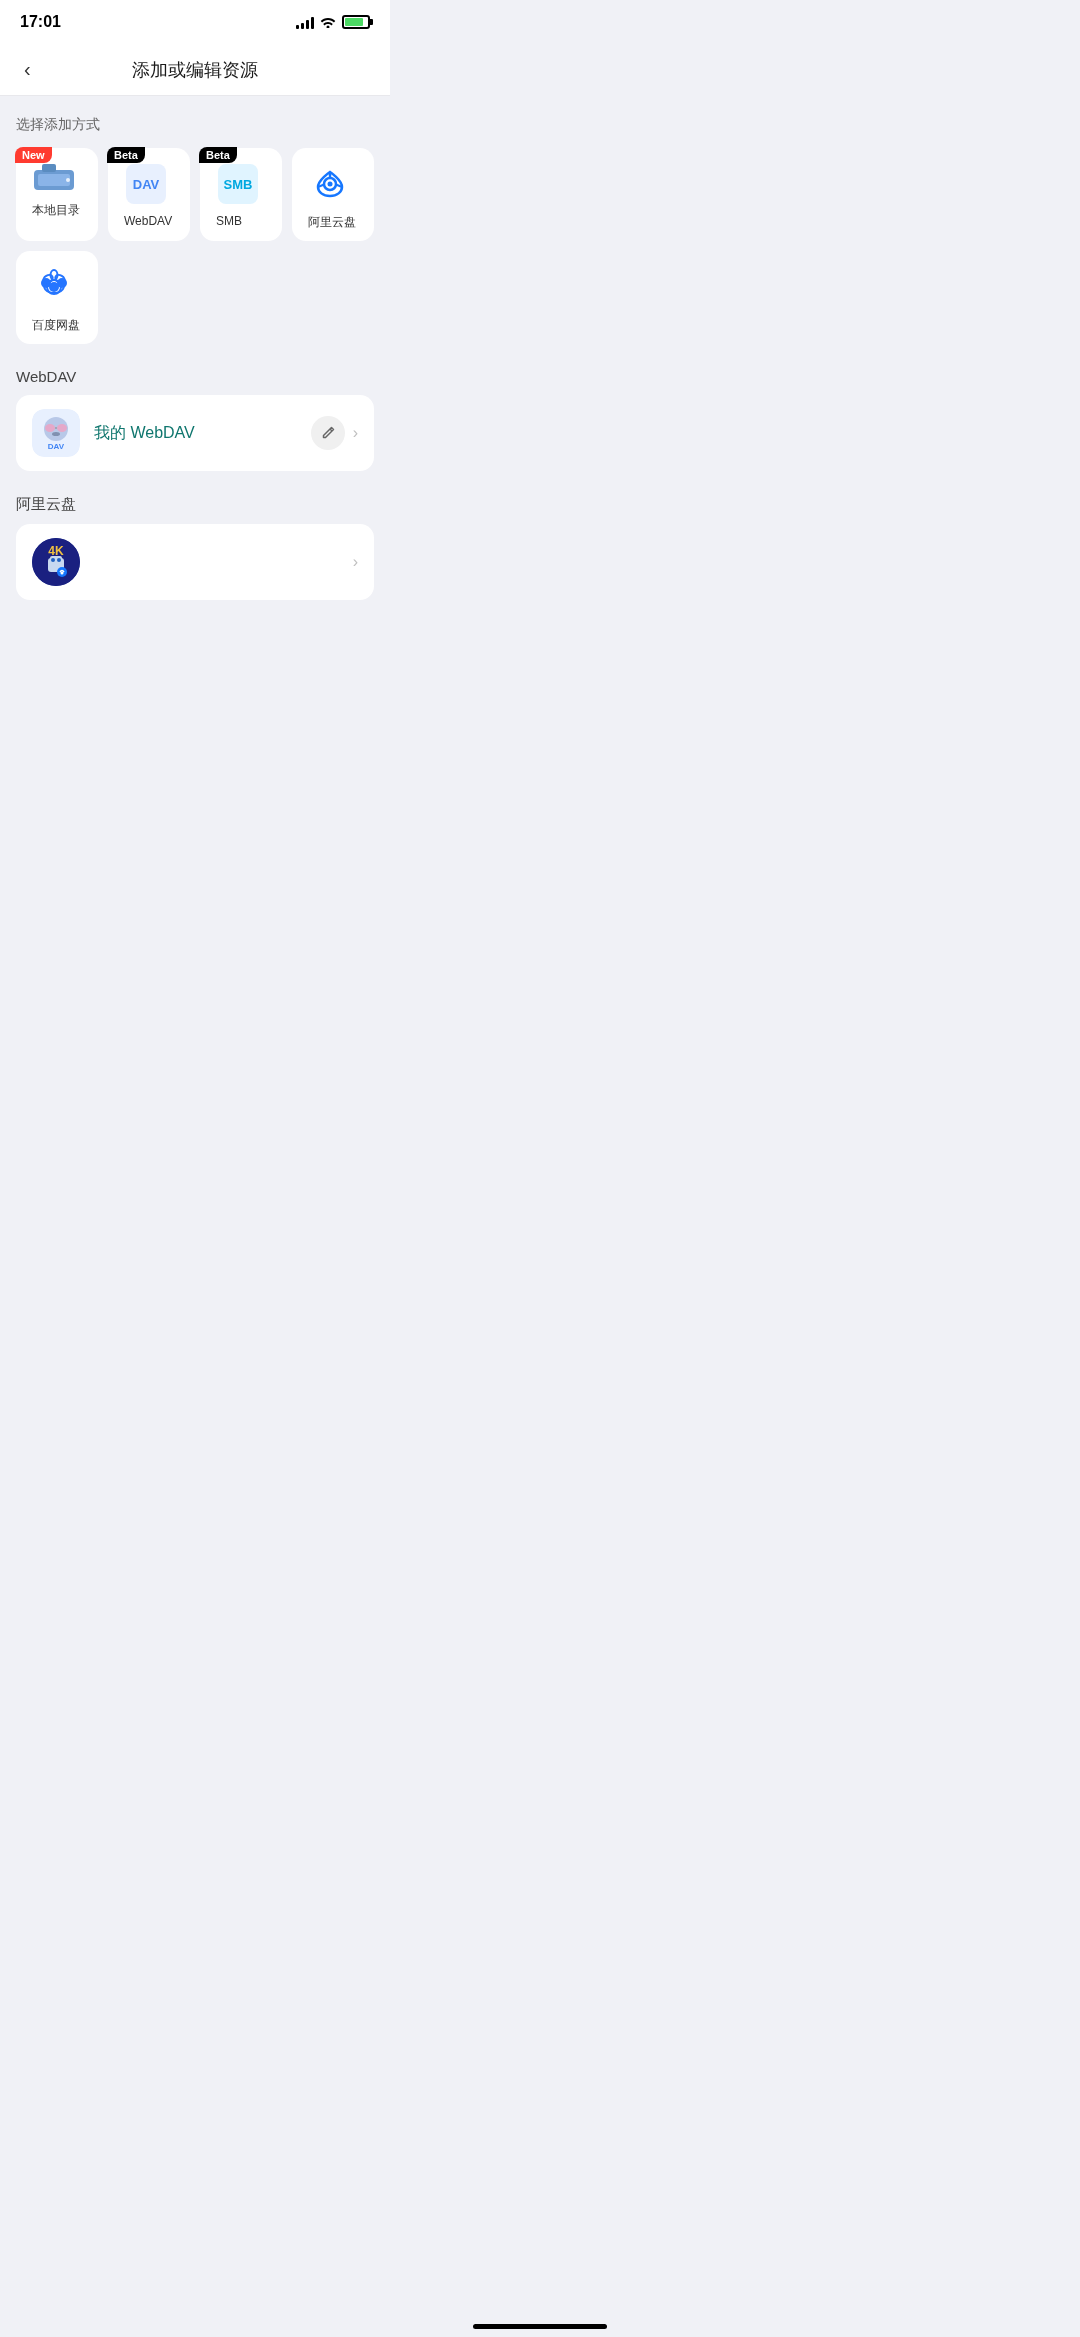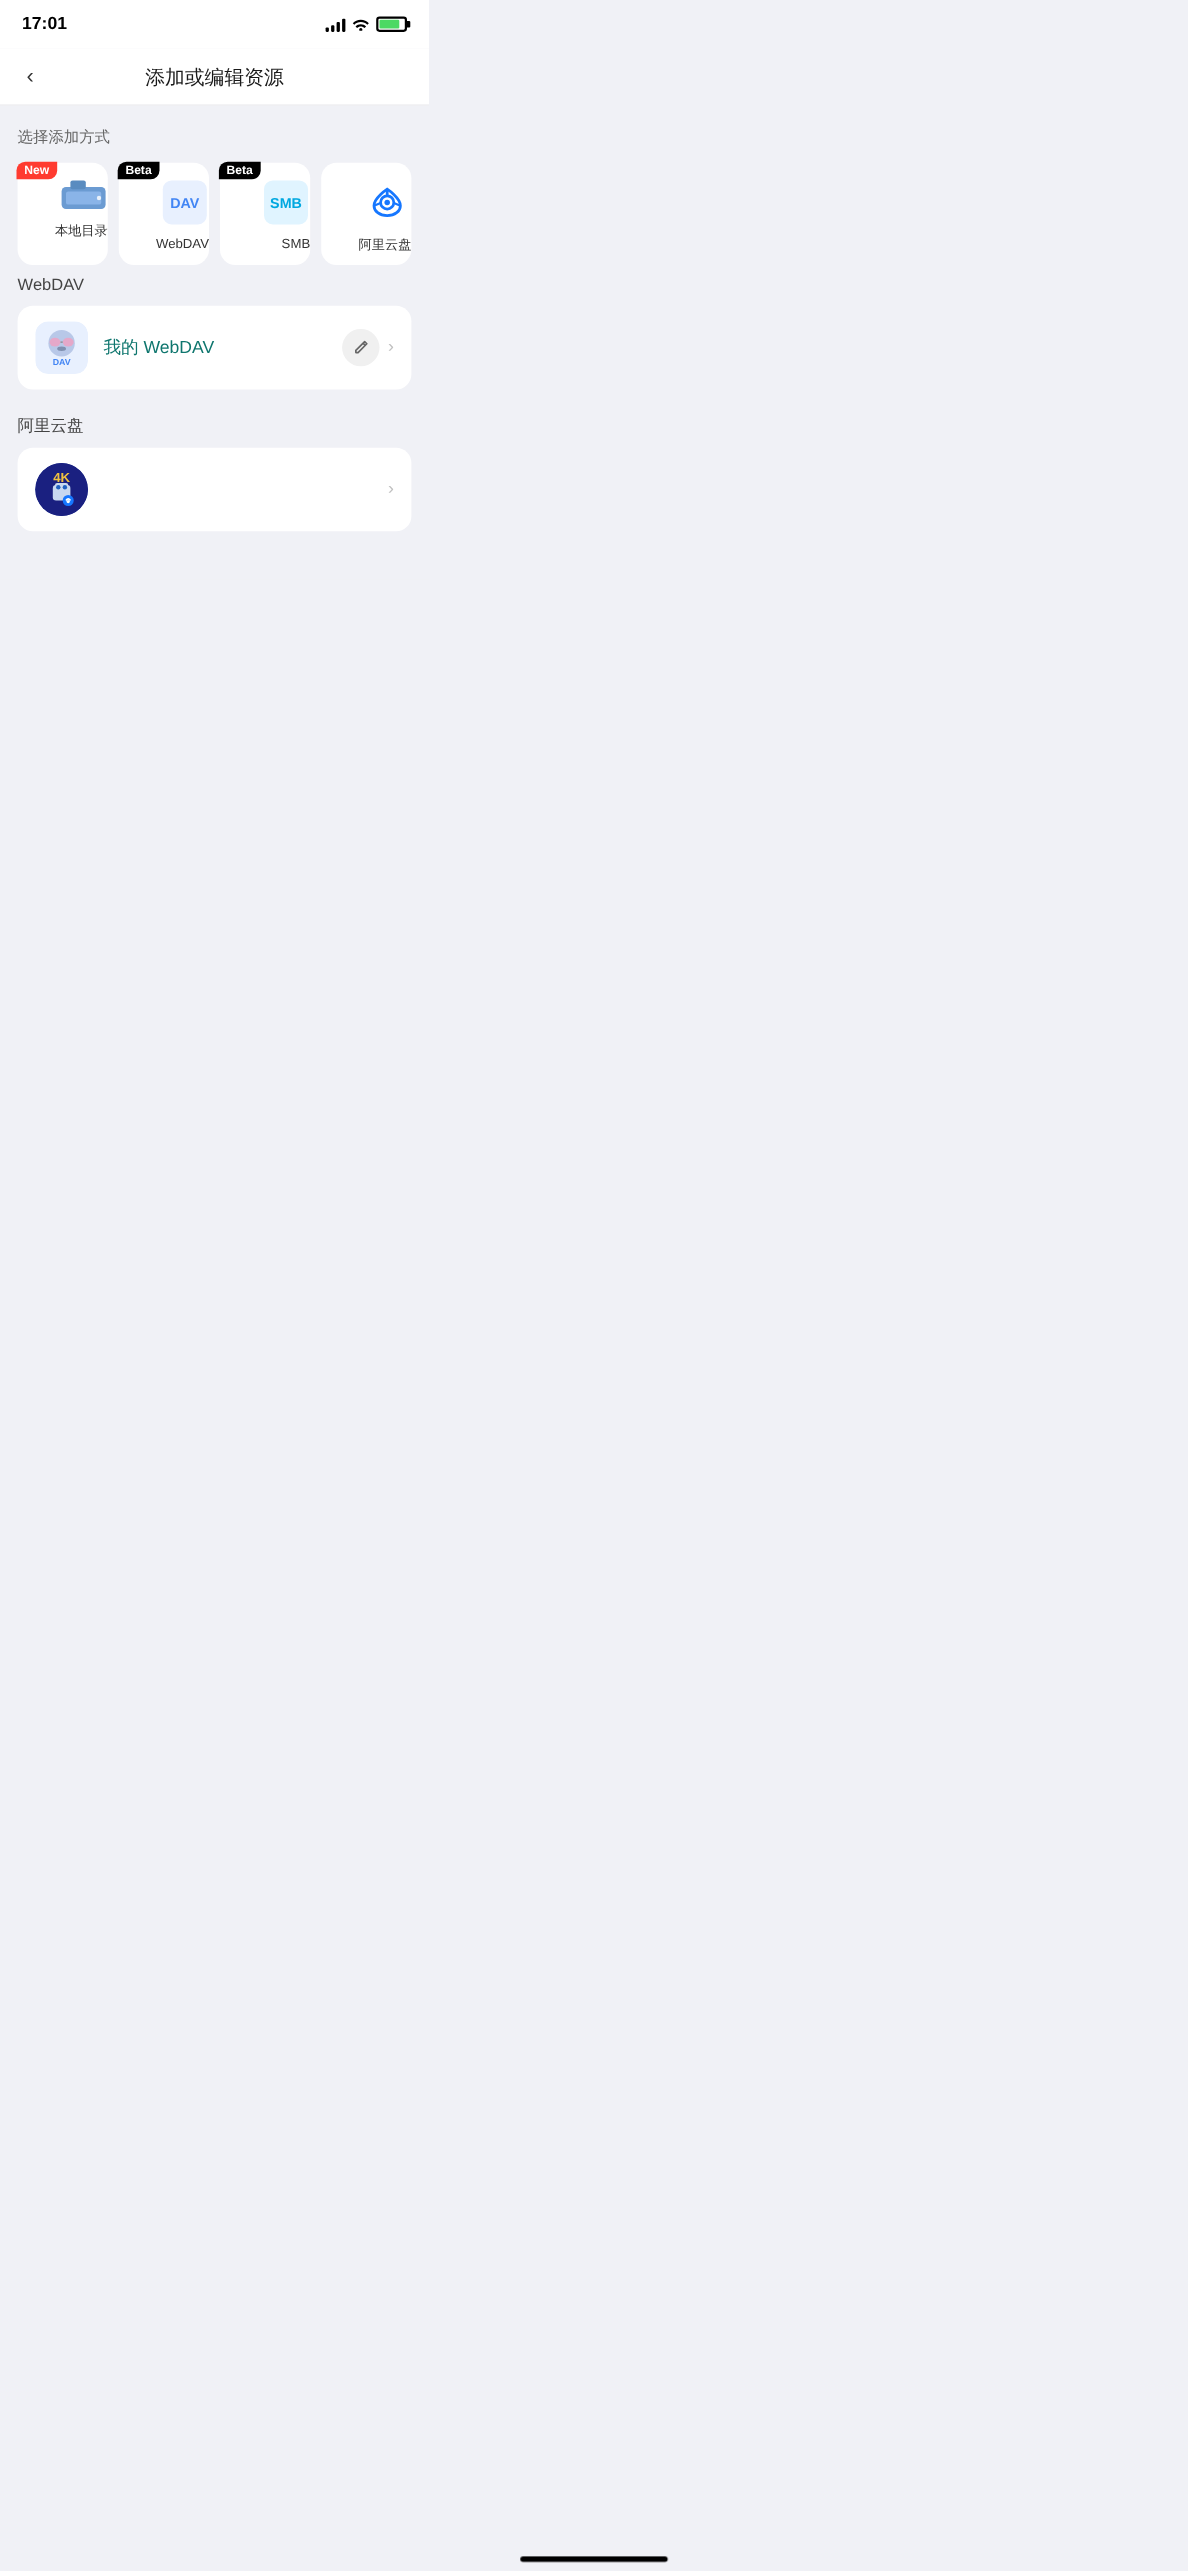"New" .source-item { align-items: flex-end -> flex-start; padding: 14px 0 10px -> 14px 16px 10px }
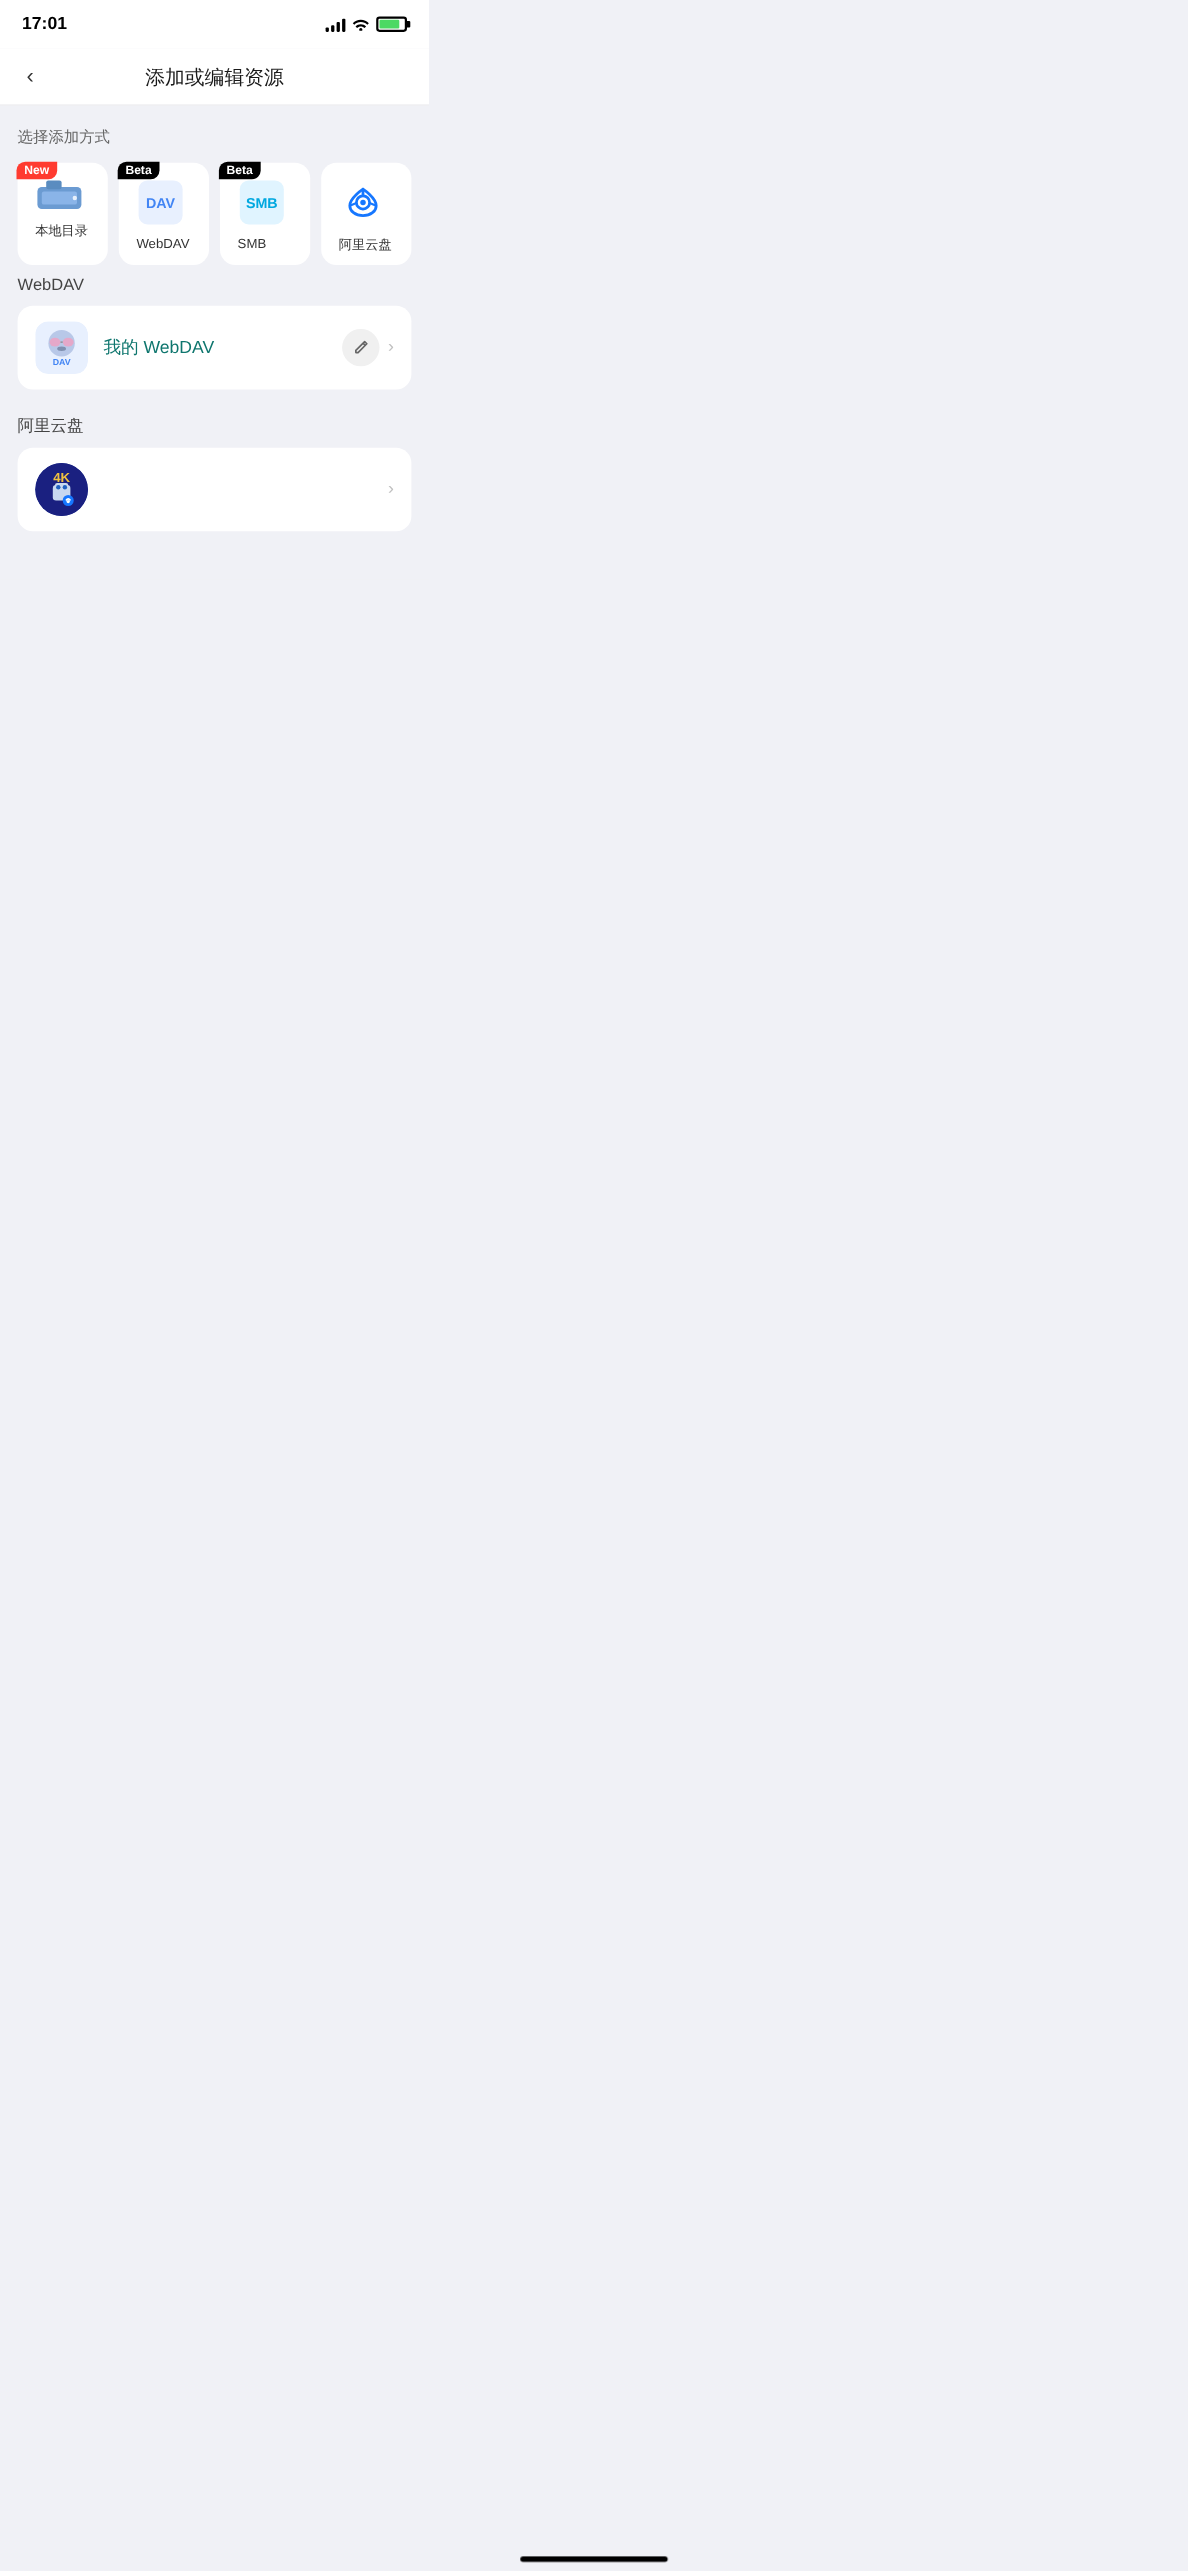"百度网盘" div.source-grid-row2 { html: none -> <div> <div> <svg> <circle></circle> <circle></circle> <circle></circle> <path></path> <ellipse></ellipse> <ellipse></ellipse> <ellipse></ellipse> <circle></circle> </svg> <span>百度网盘</span> </div> </div> }
